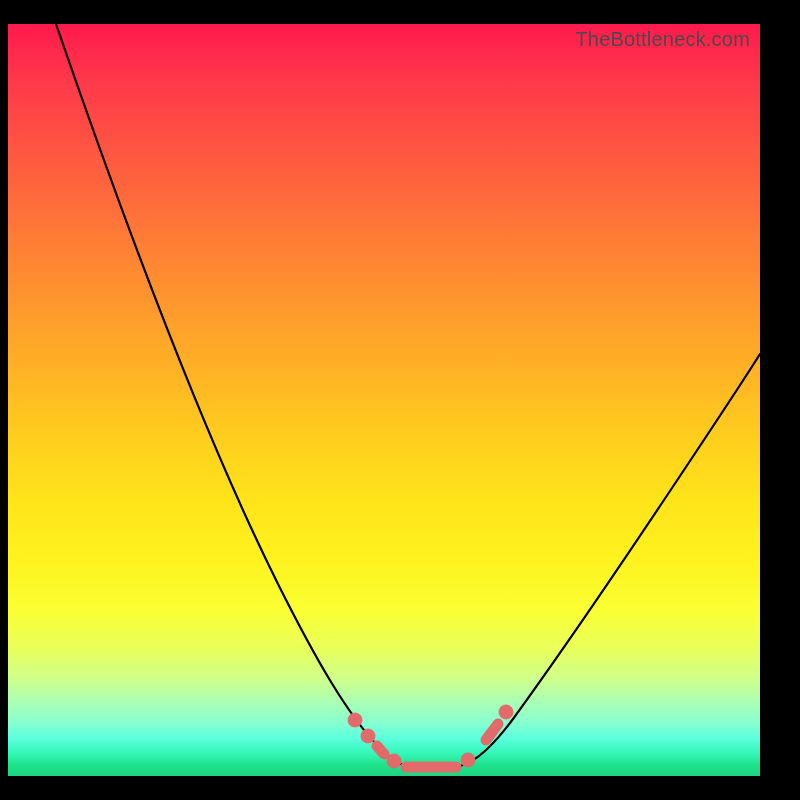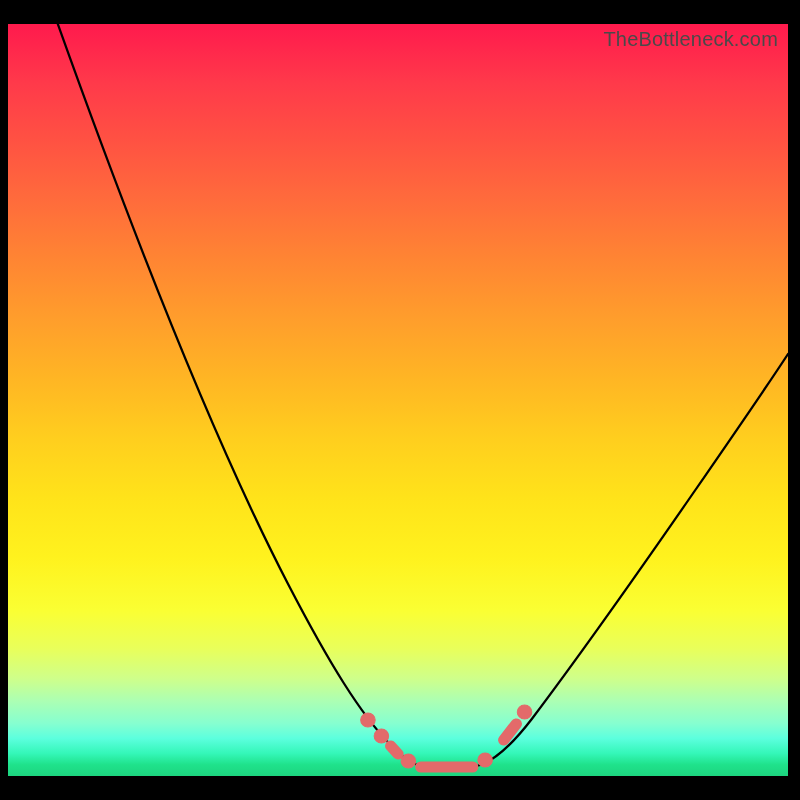"TheBottleneck.com" .plot { padding-left: 28px -> none }
